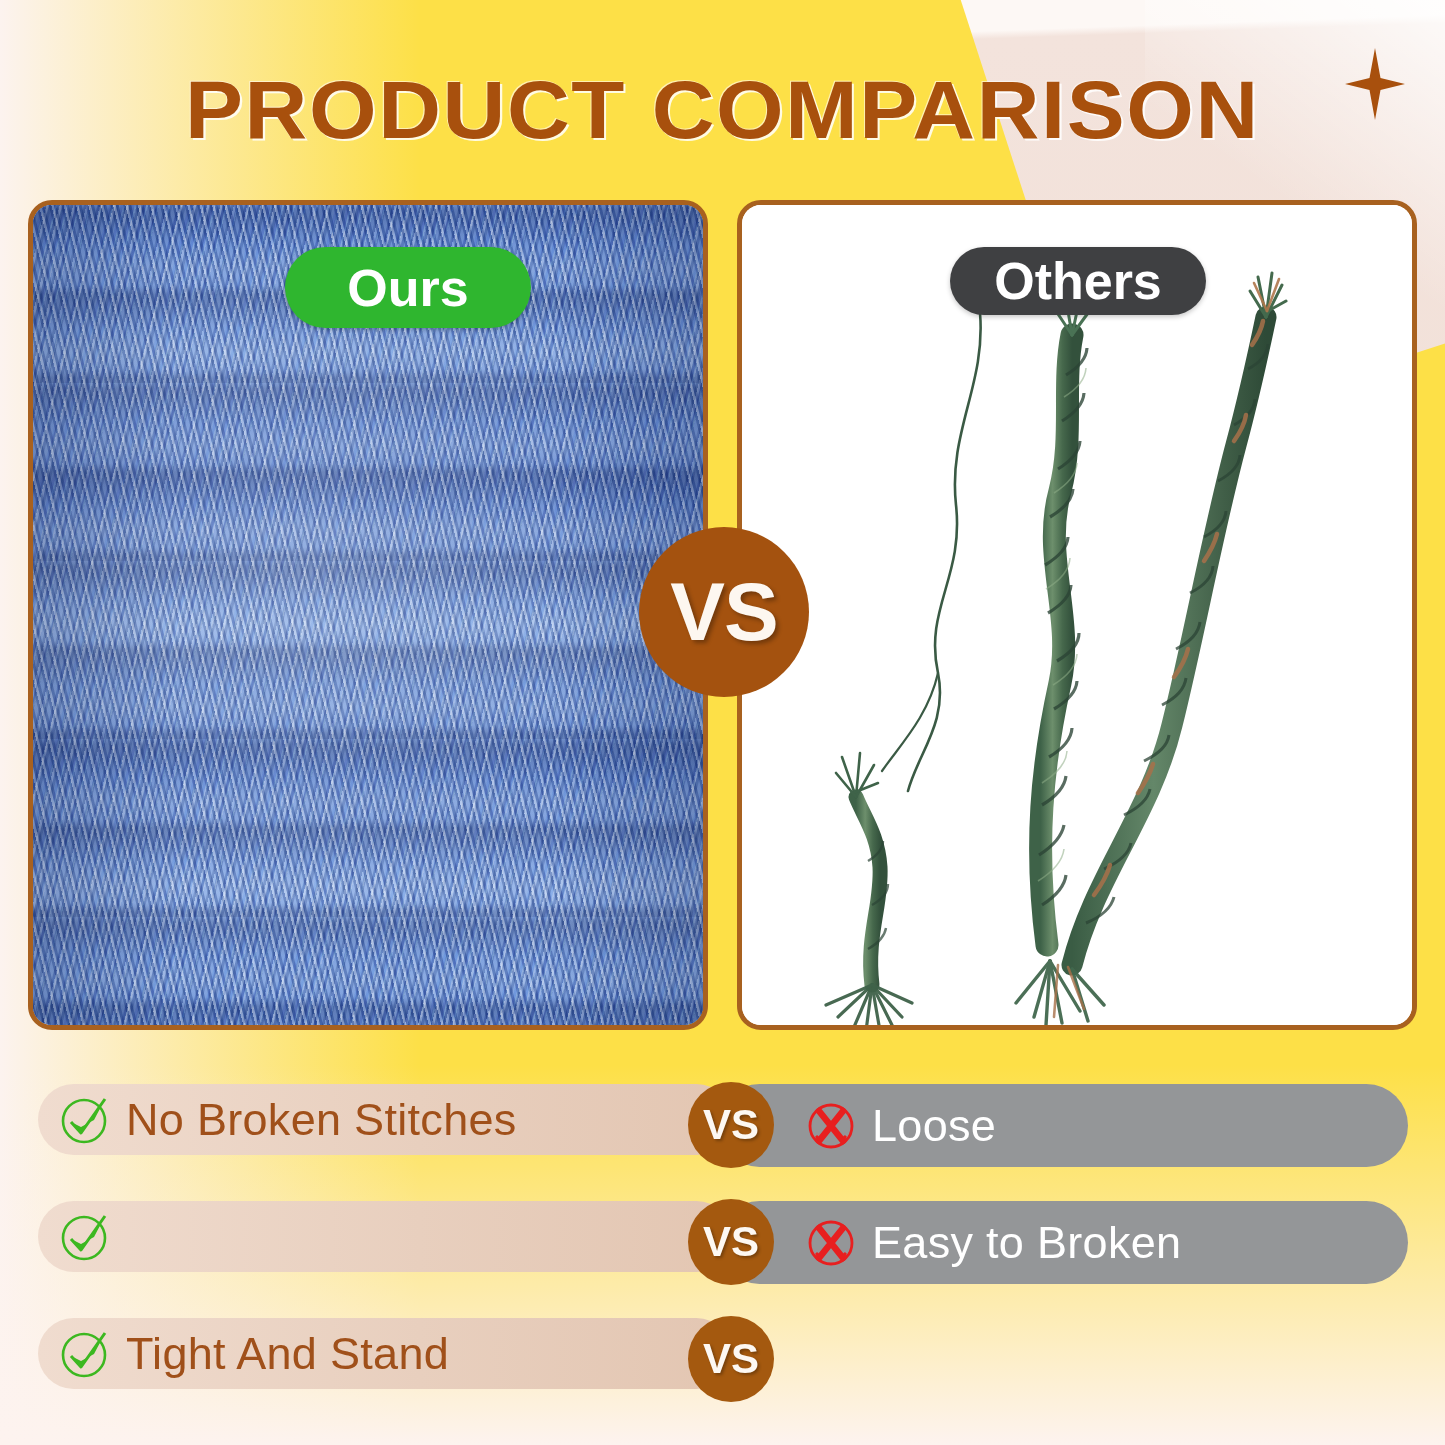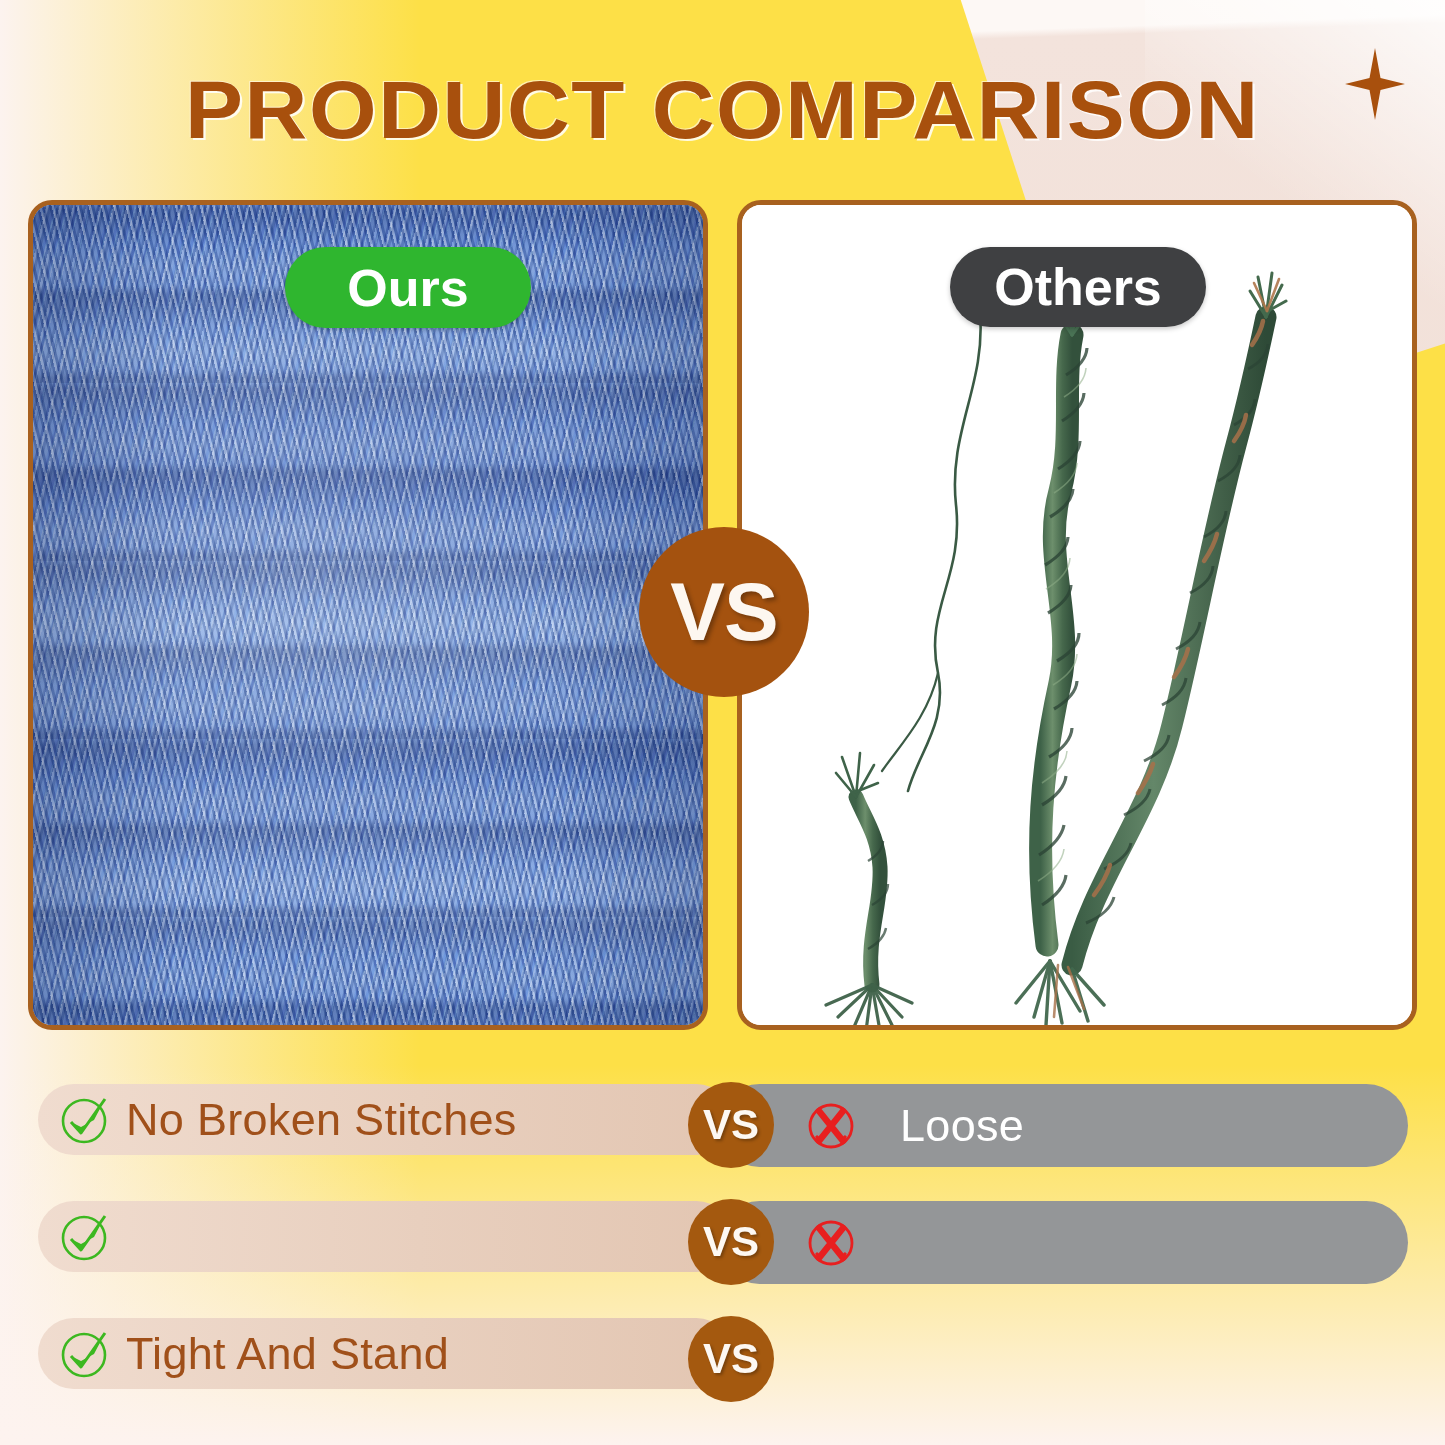"Others" .badge-others { height: 80px -> 68px }
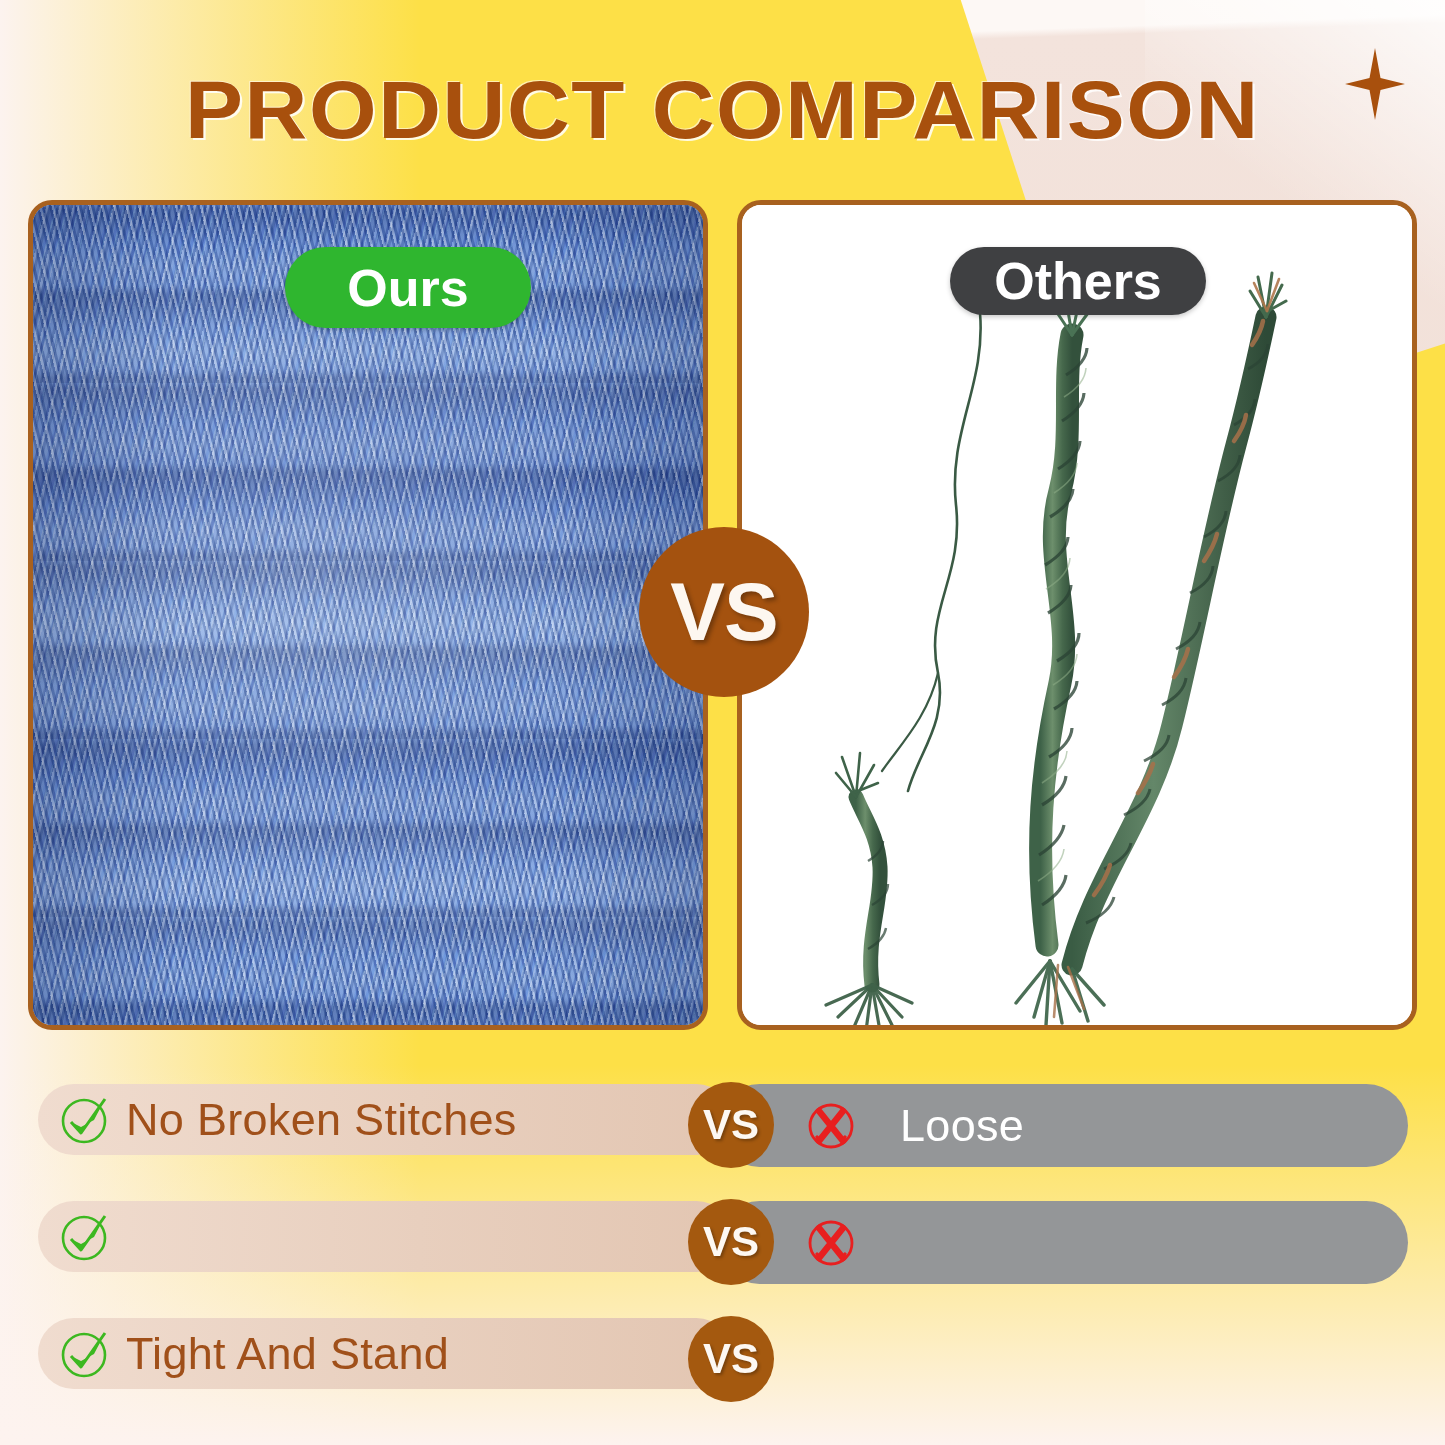"Loose" .row-label-others { margin-left: 28px -> none }
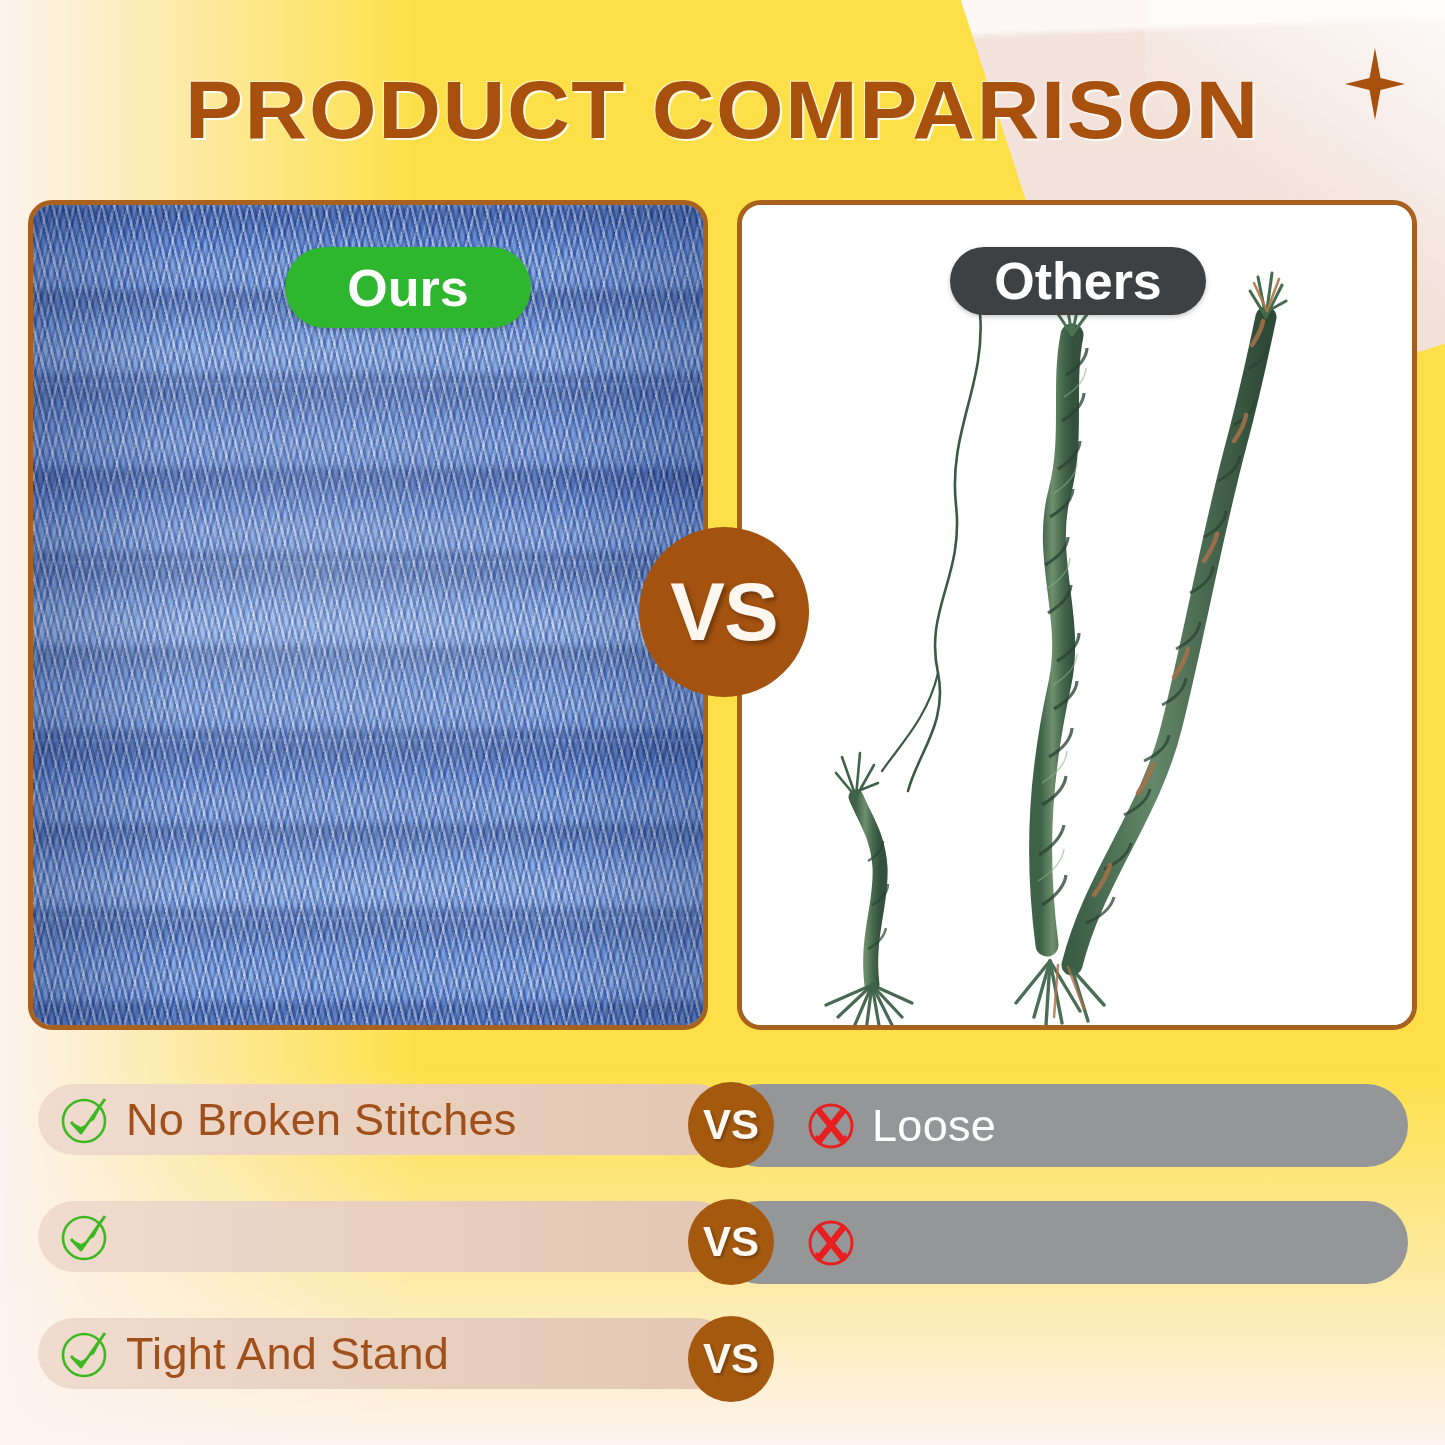"Easy to Broken" span.row-label-others { html: none -> <span>Easy to Broken</span> }
